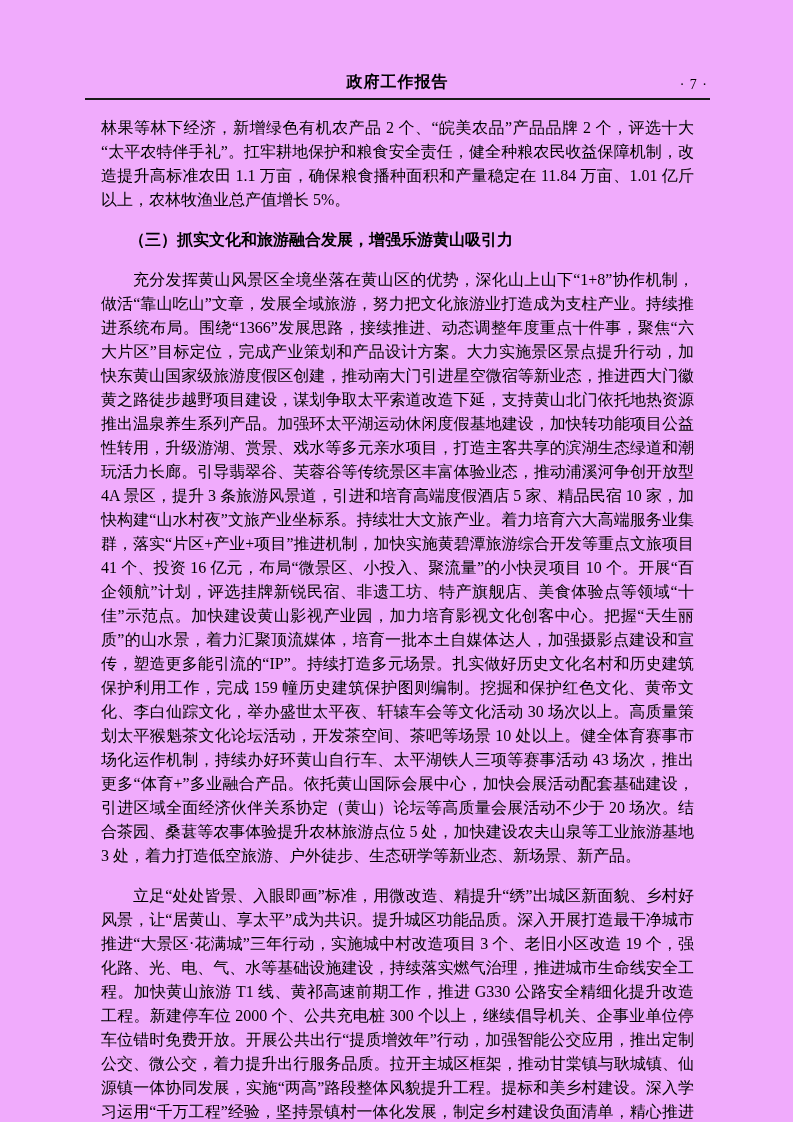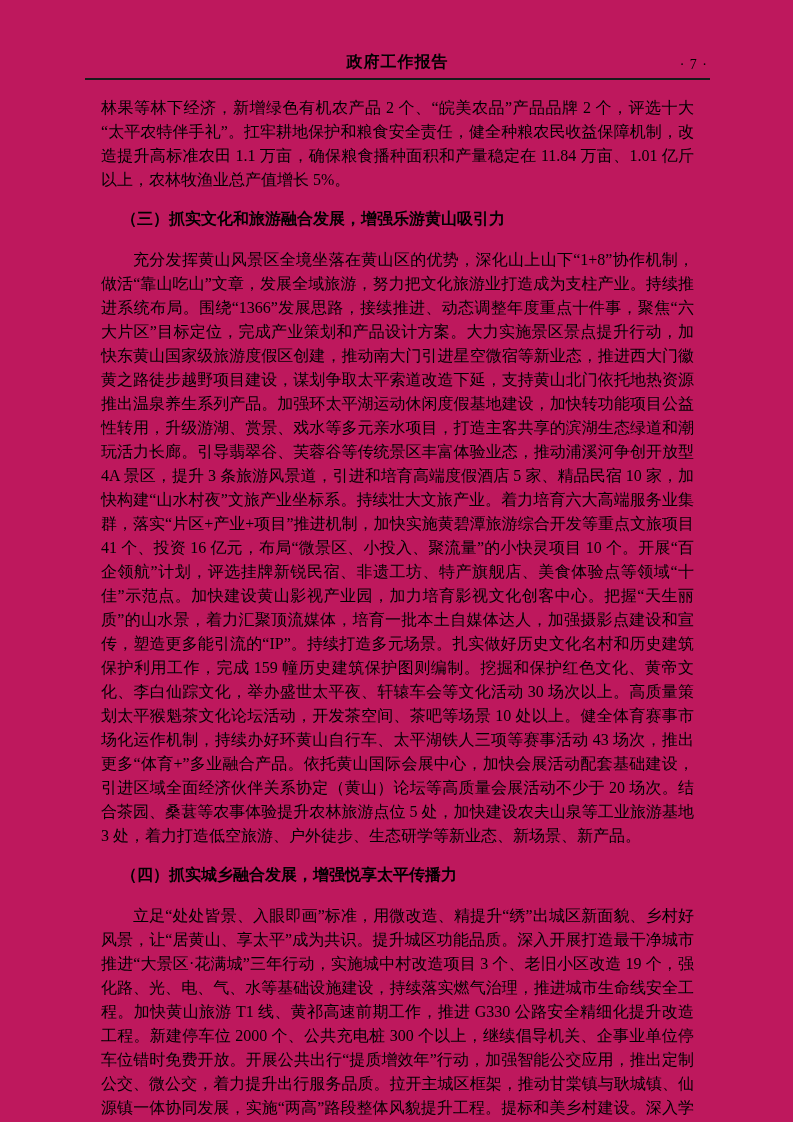"政府工作报告" .page { background: #be185d -> #f0abfc; padding: 44px 83px 30px 85px -> 64px 83px 30px 85px }
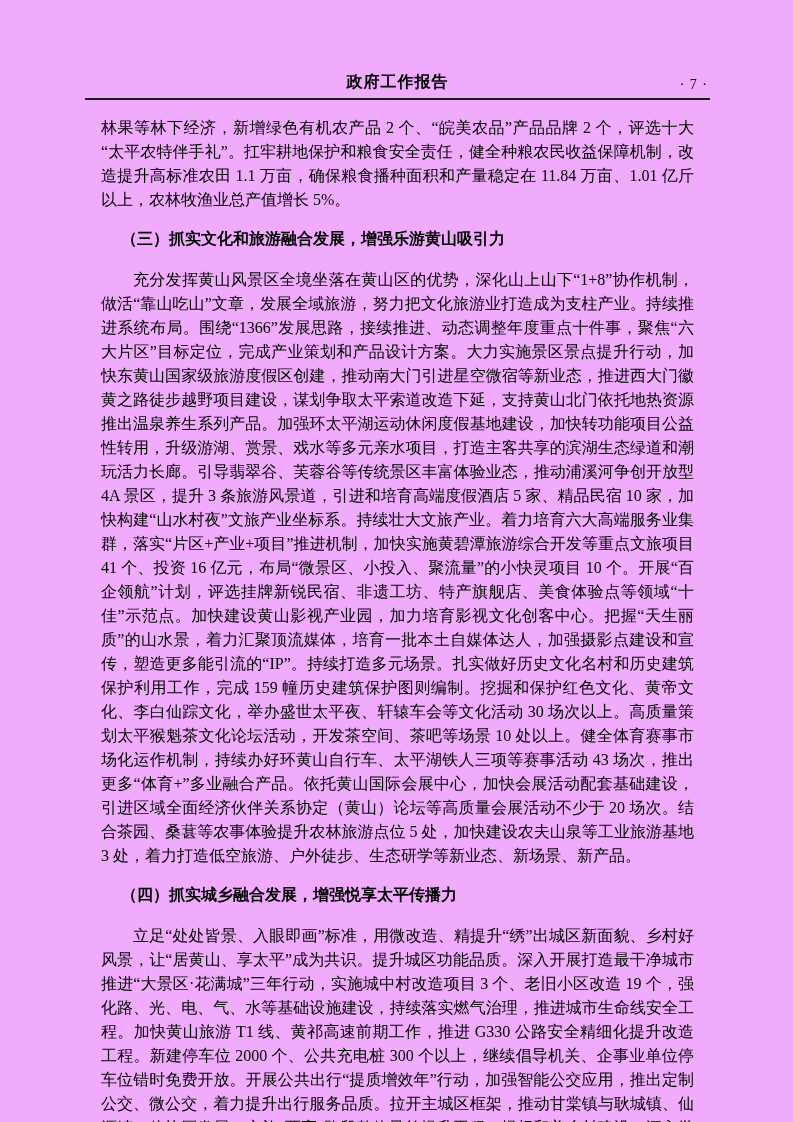"（三）抓实文化和旅游融合发展，增强乐游黄山吸引力" .heading { font-family: Liberation Mono, monospace -> Liberation Serif, serif; margin: 4px -> 12px }
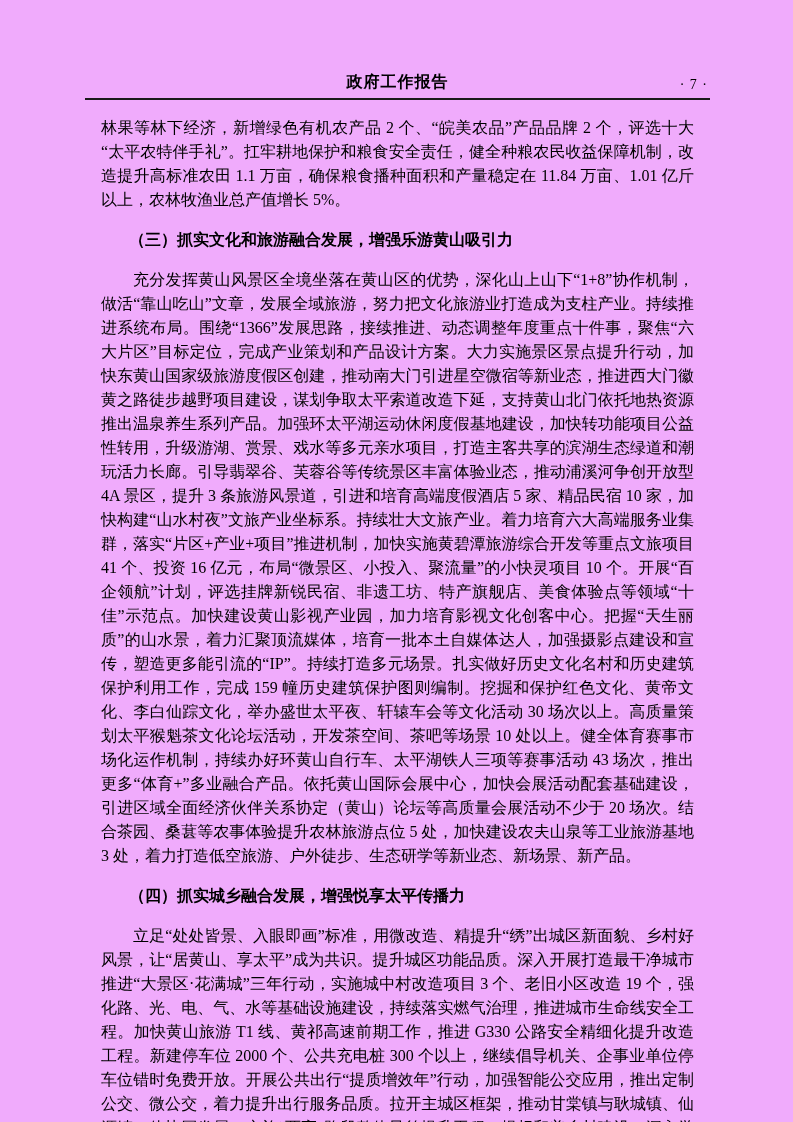"（四）抓实城乡融合发展，增强悦享太平传播力" h2.heading { html: <h2>（四）抓实城乡融合发展，增强悦享太平传播力</h2> -> none }
